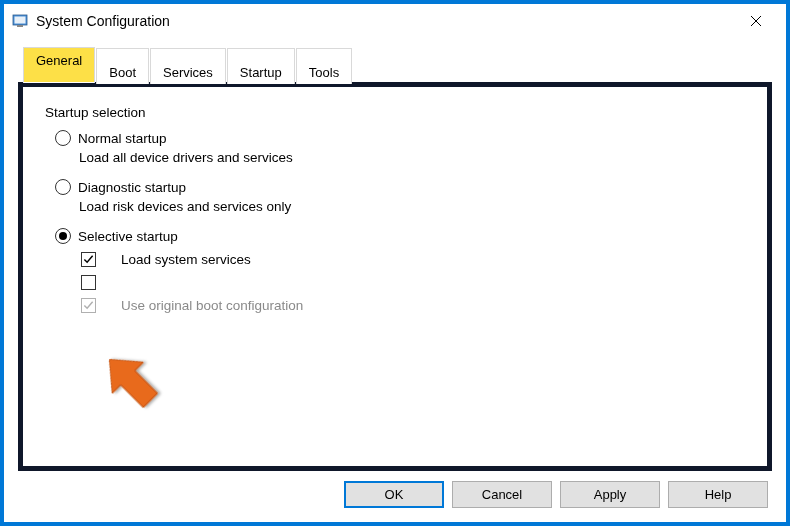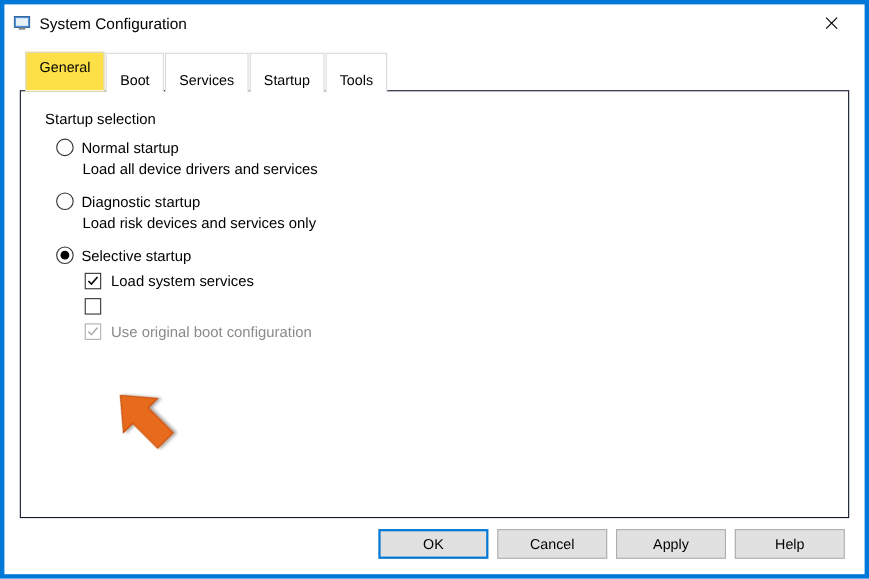"Startup selection" .panel { border: 1px solid #0f172a -> 5px solid #0f172a }
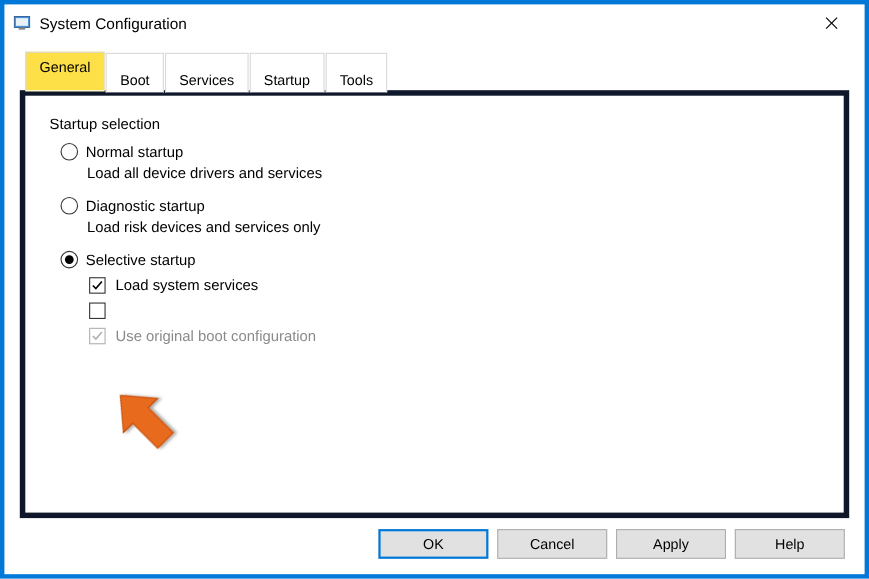"Load system services" .chk-label { margin-left: none -> 16px }
